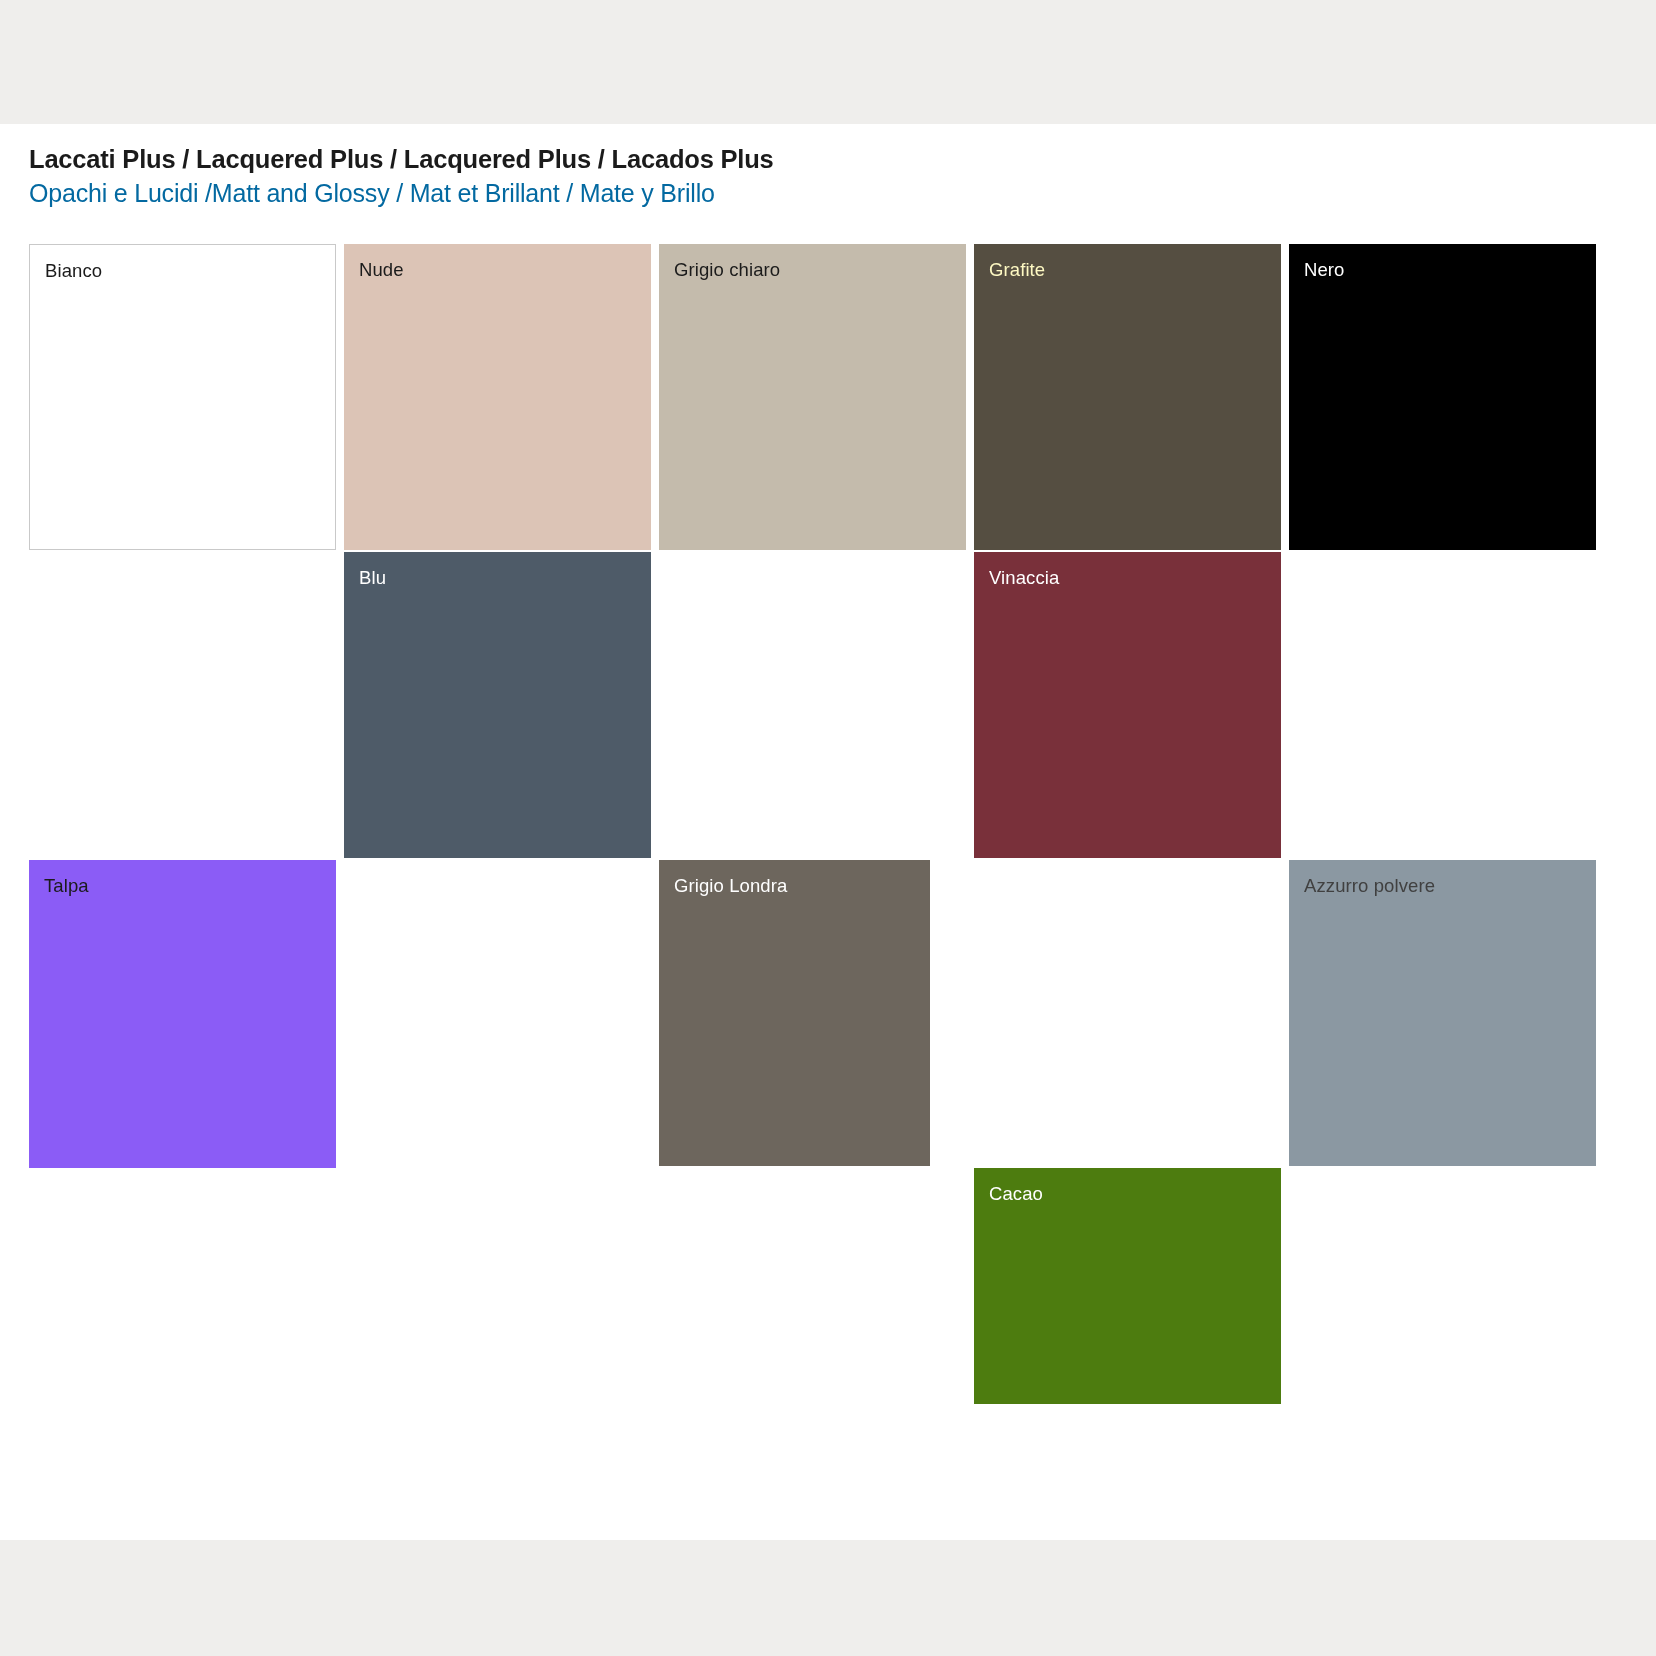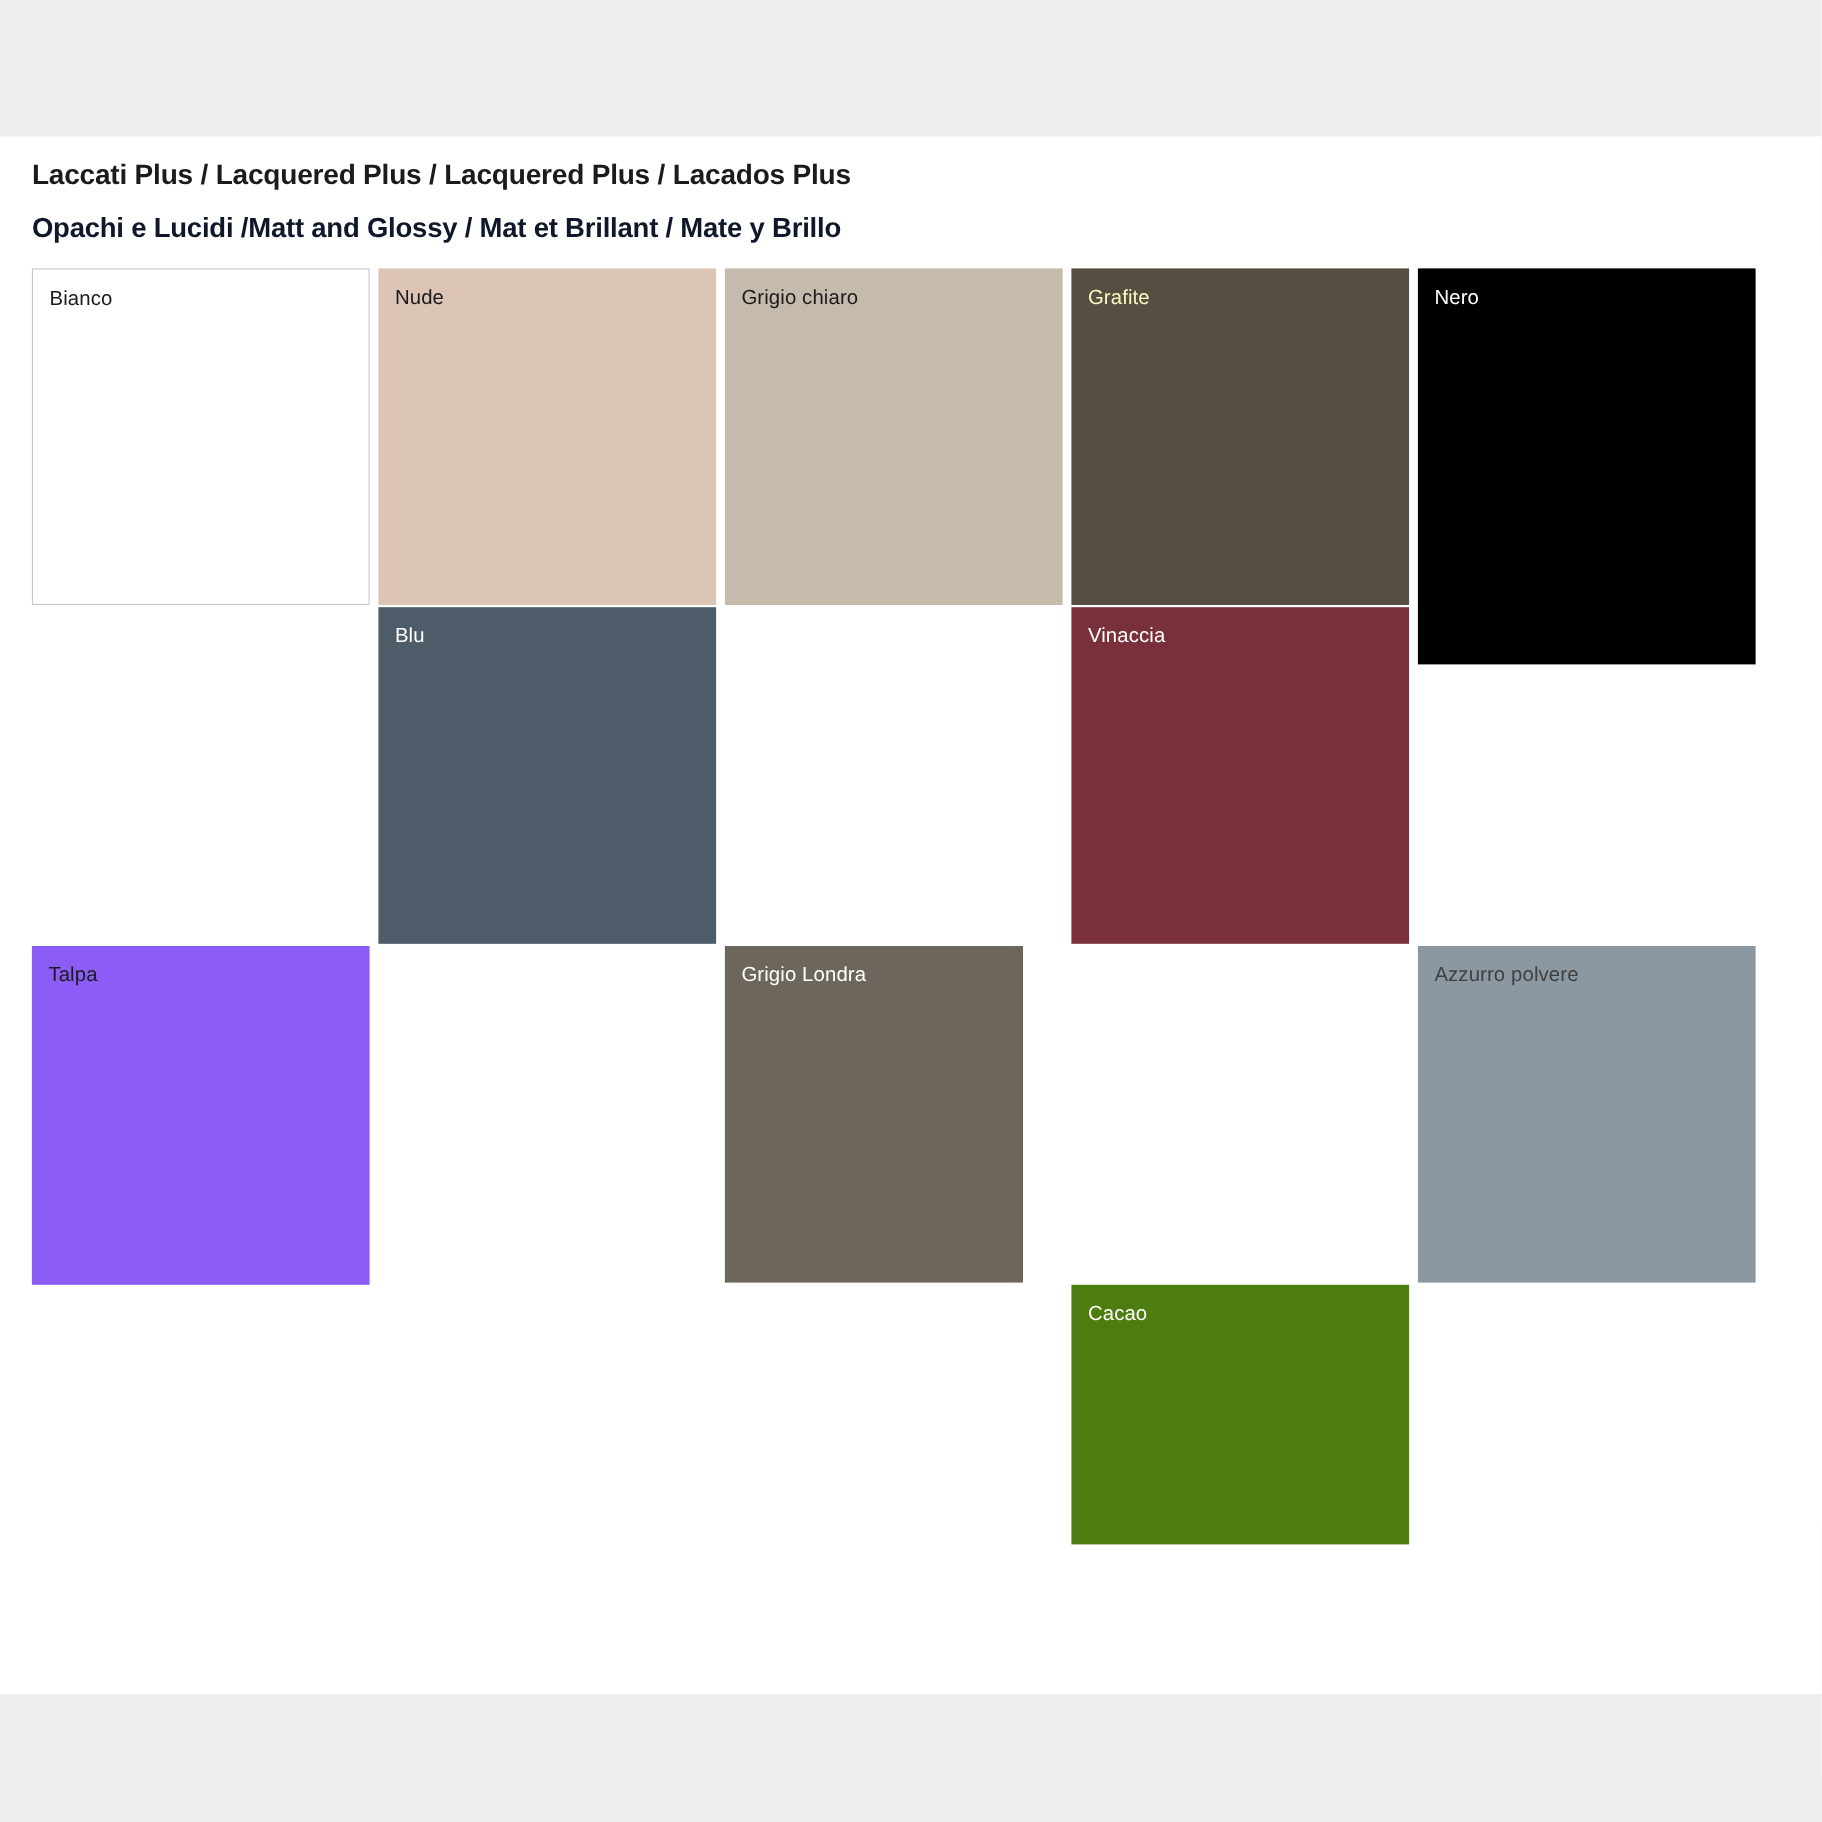"Opachi e Lucidi /Matt and" .subtitle { color: #0f172a -> #0369a1; font-weight: bold -> normal; margin: 16px 0 0 0 -> 2px 0 0 0 }
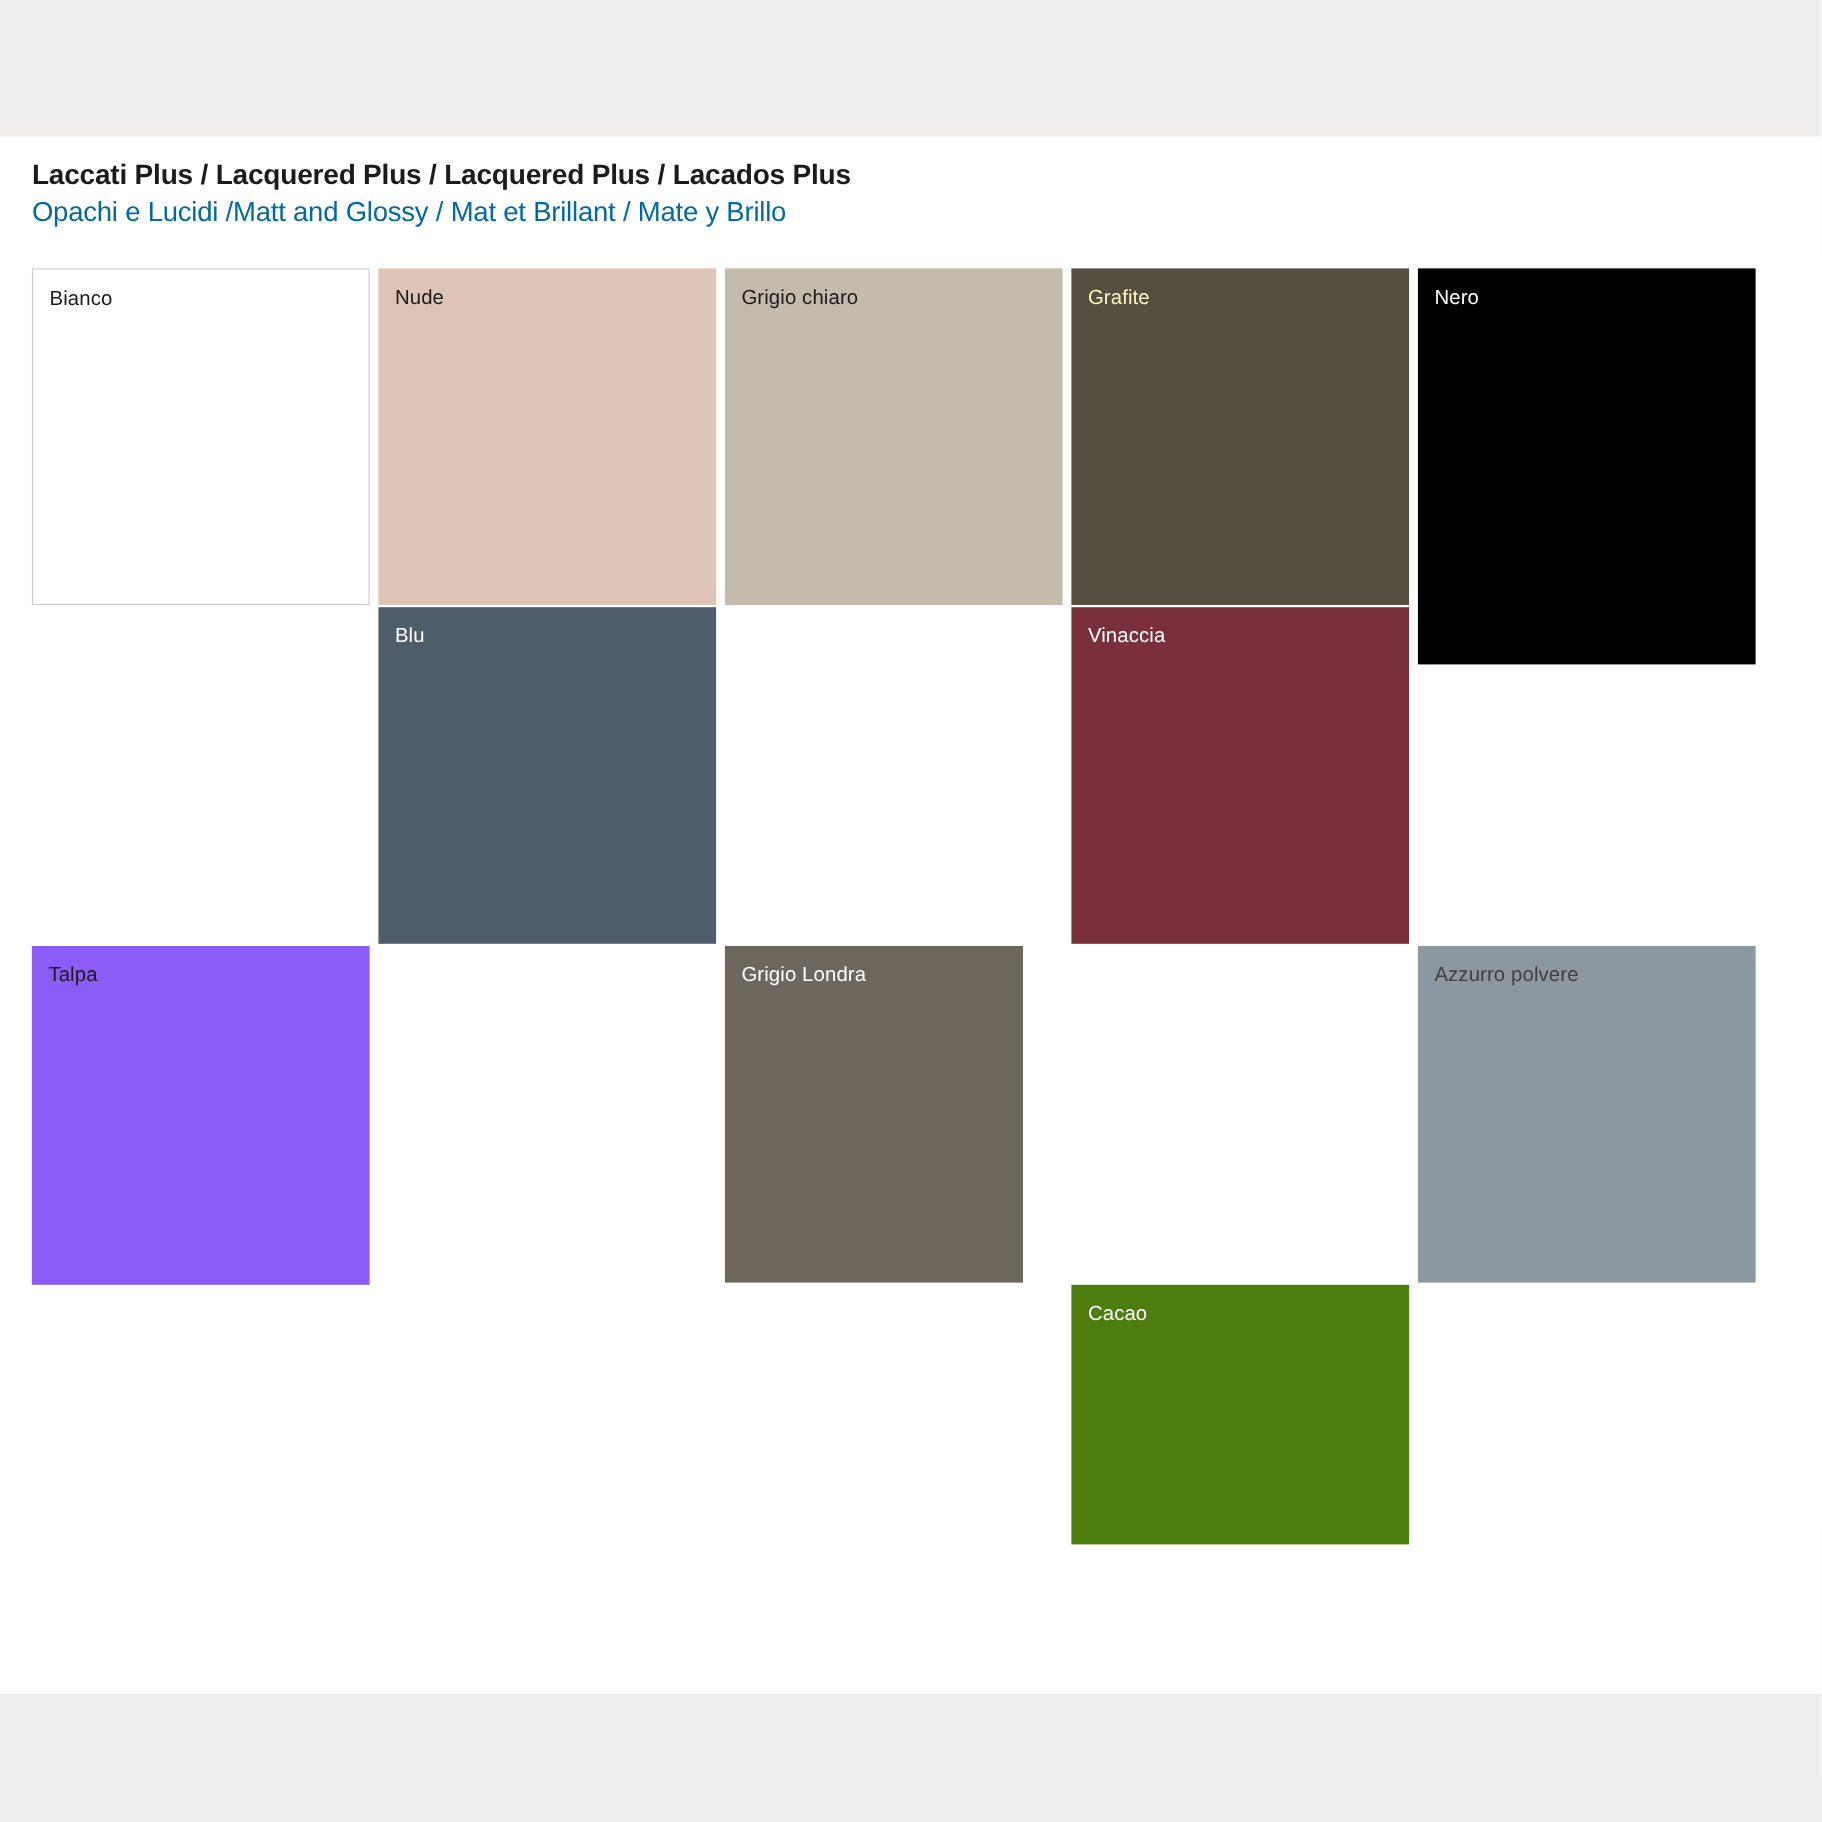"Nero" div.swatch { height: 360px -> 306px }
